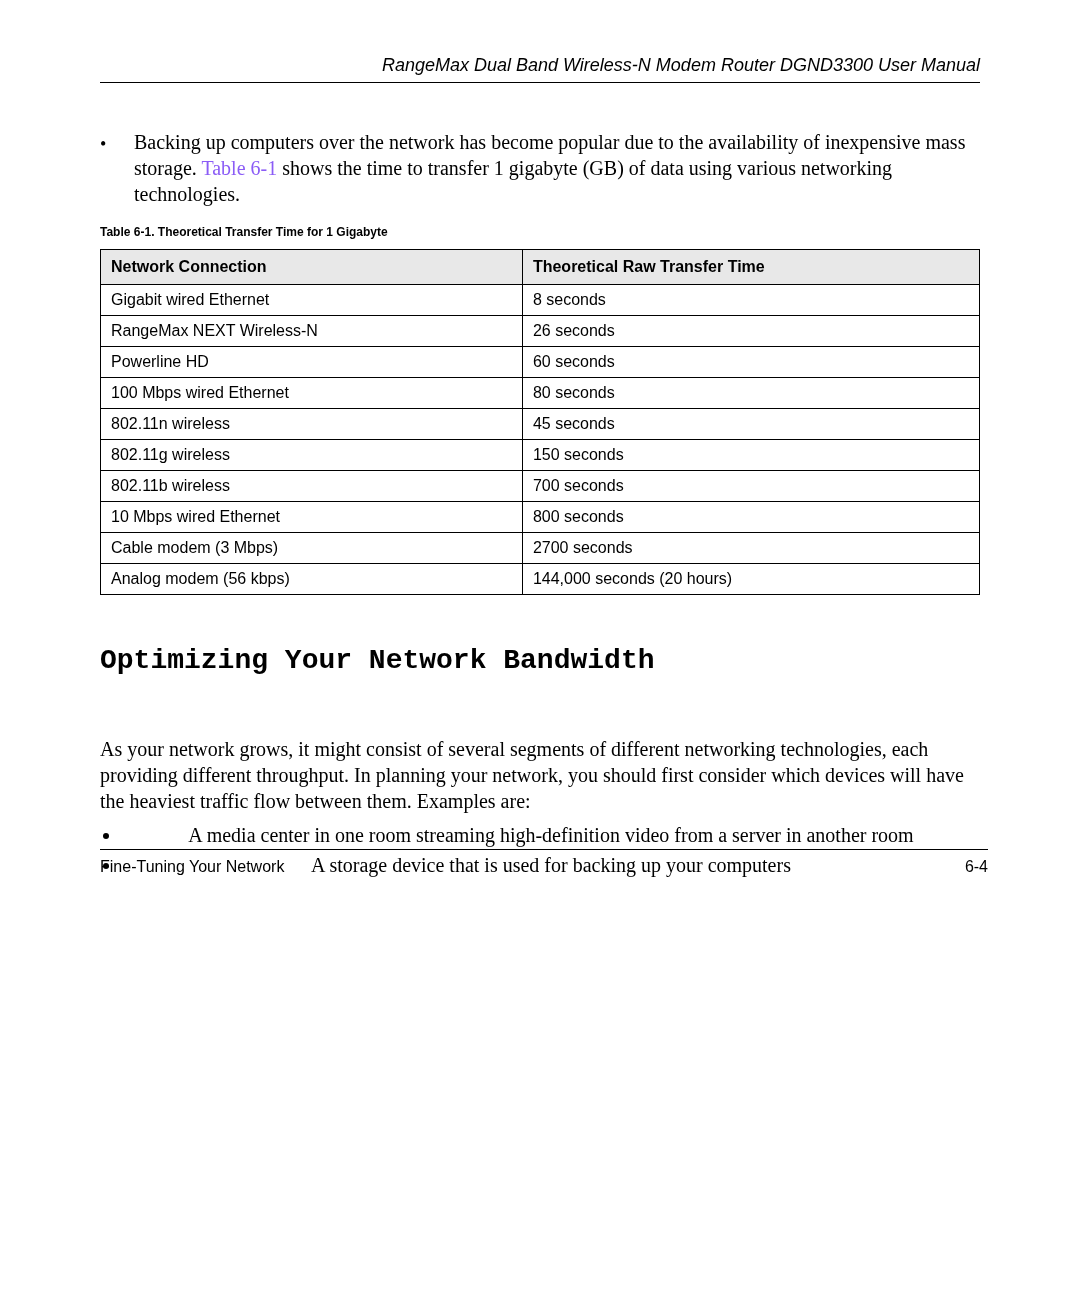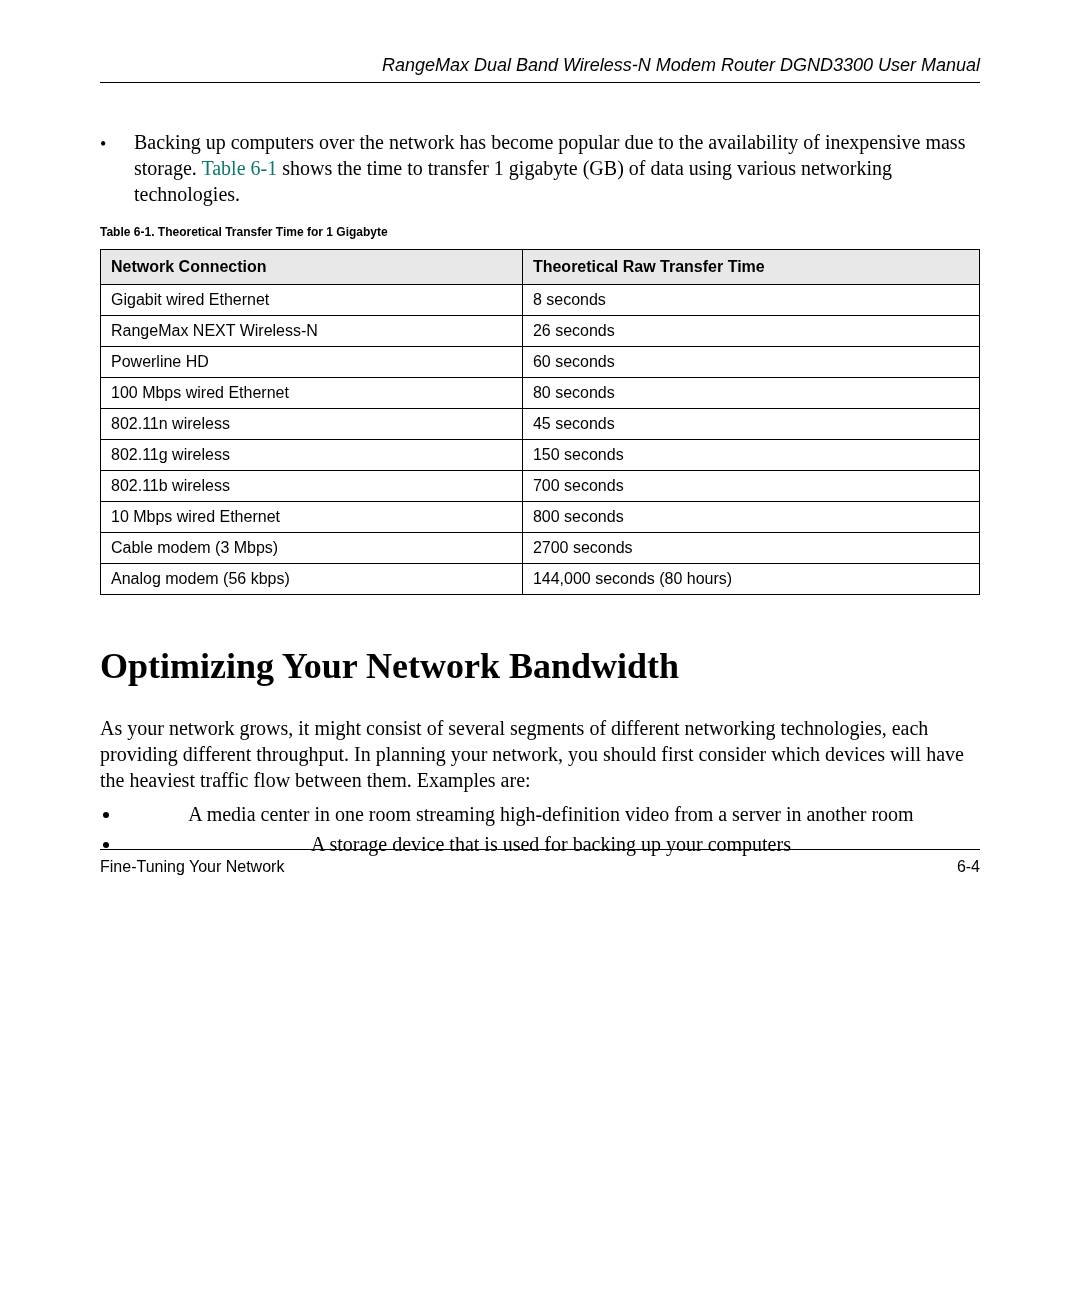"Table 6-1" .bullet-text a.link { color: #0f766e -> #8b5cf6 }
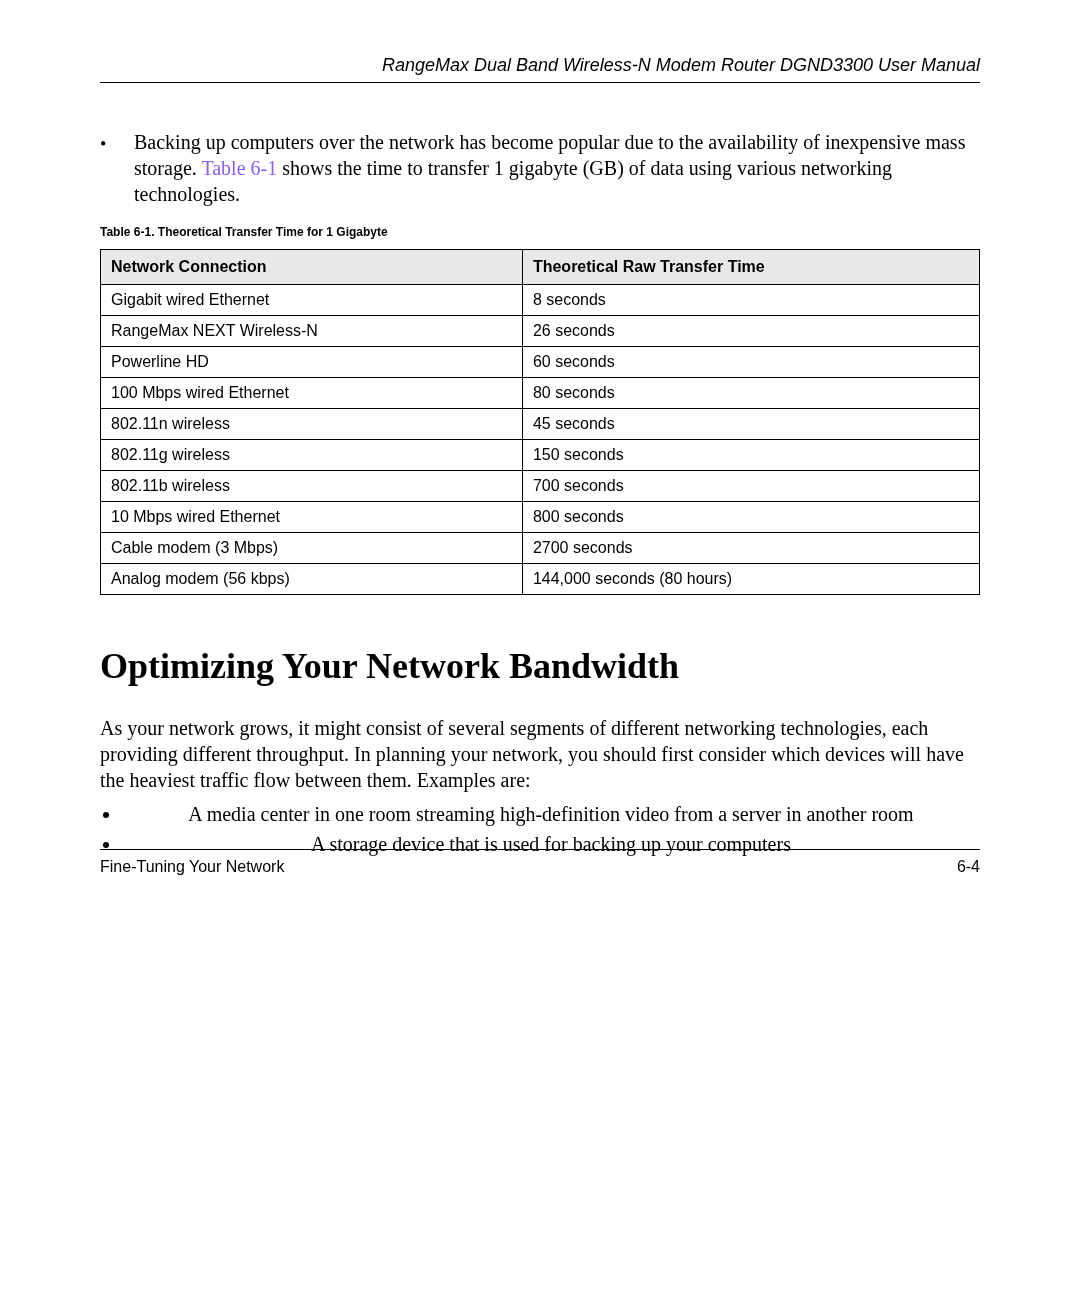"144,000 seconds (80 hours)" td { text: 80 -> 20 }
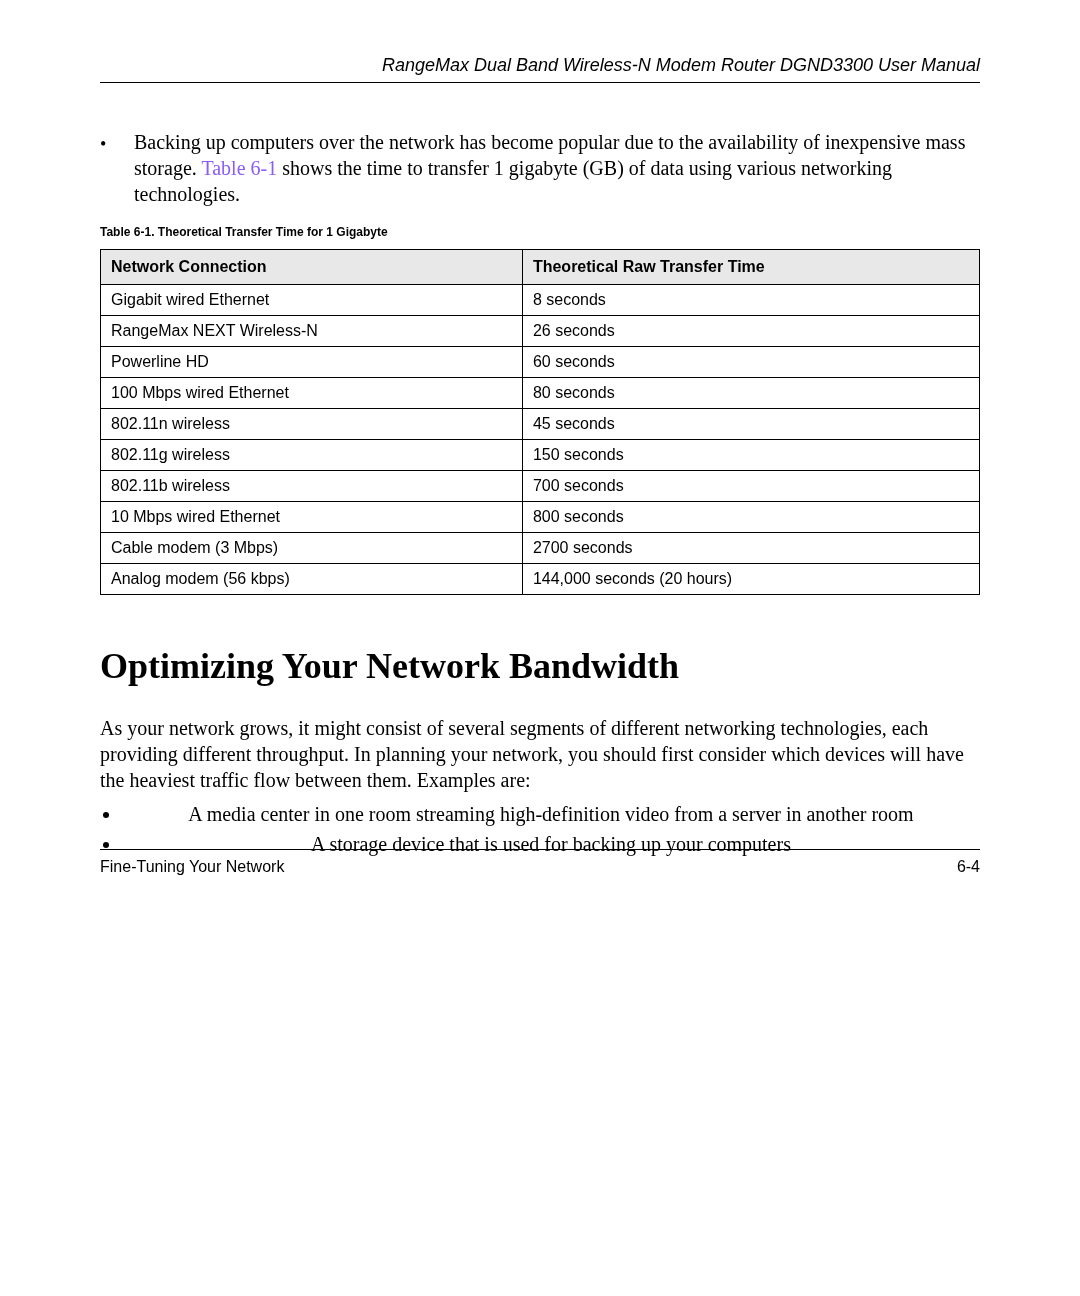"Optimizing Your Network Bandwidth" .section-heading { font-family: Liberation Serif, serif -> Liberation Mono, monospace; font-size: 36px -> 28px; margin-bottom: 28px -> 60px }
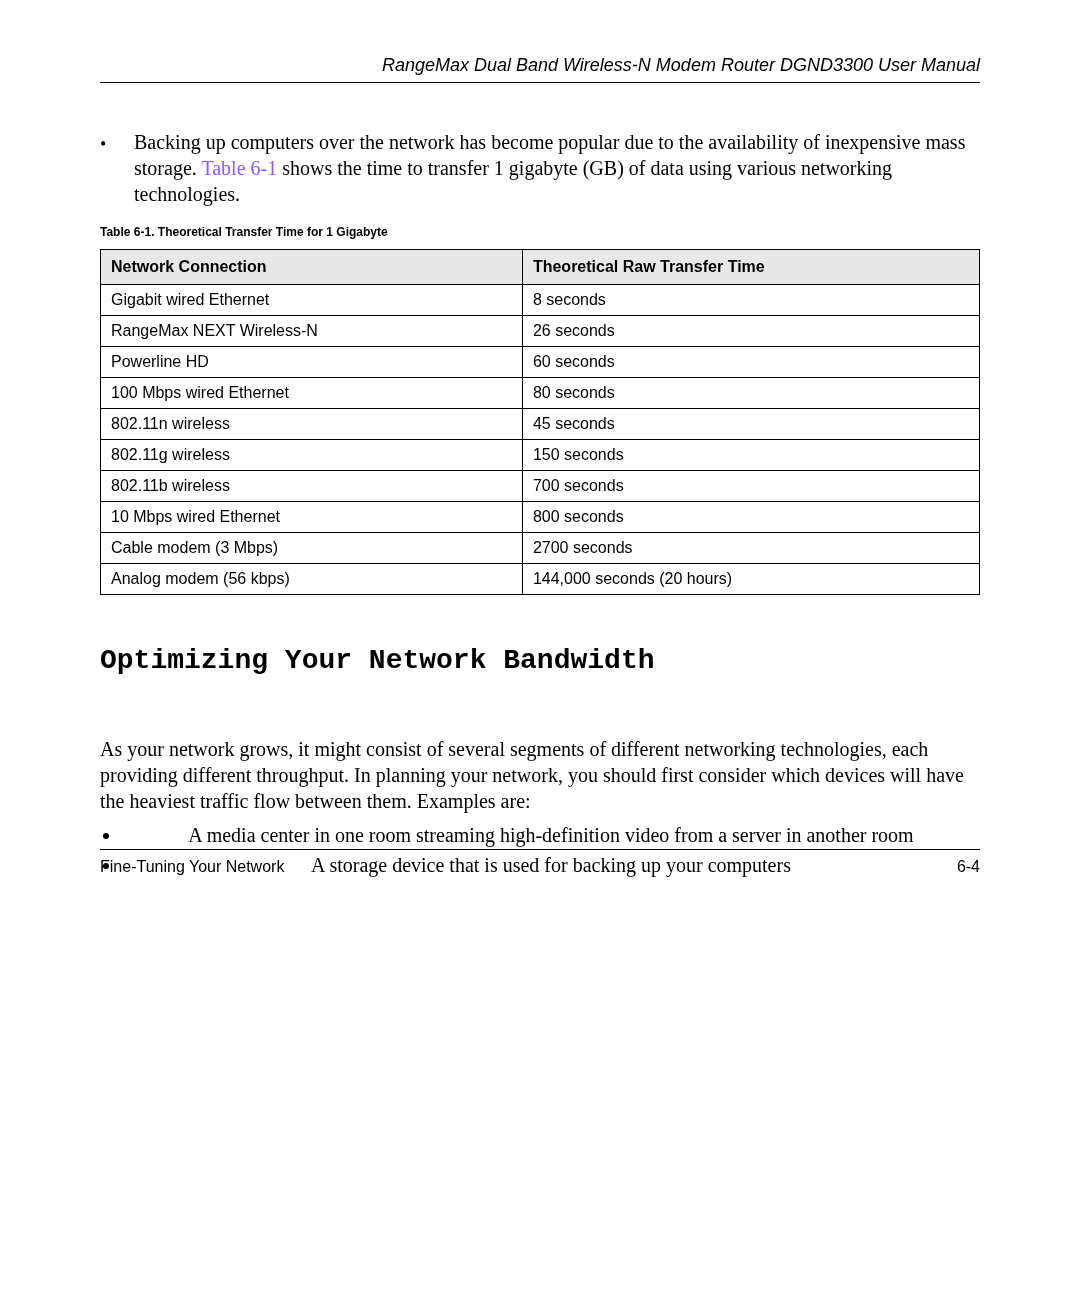"Fine-Tuning Your Network" .footer { right: 100px -> 92px }
